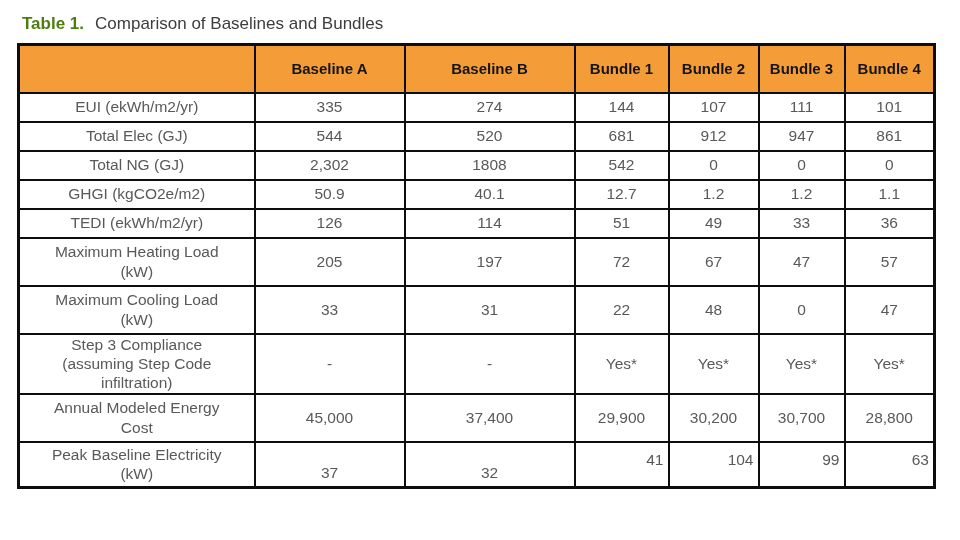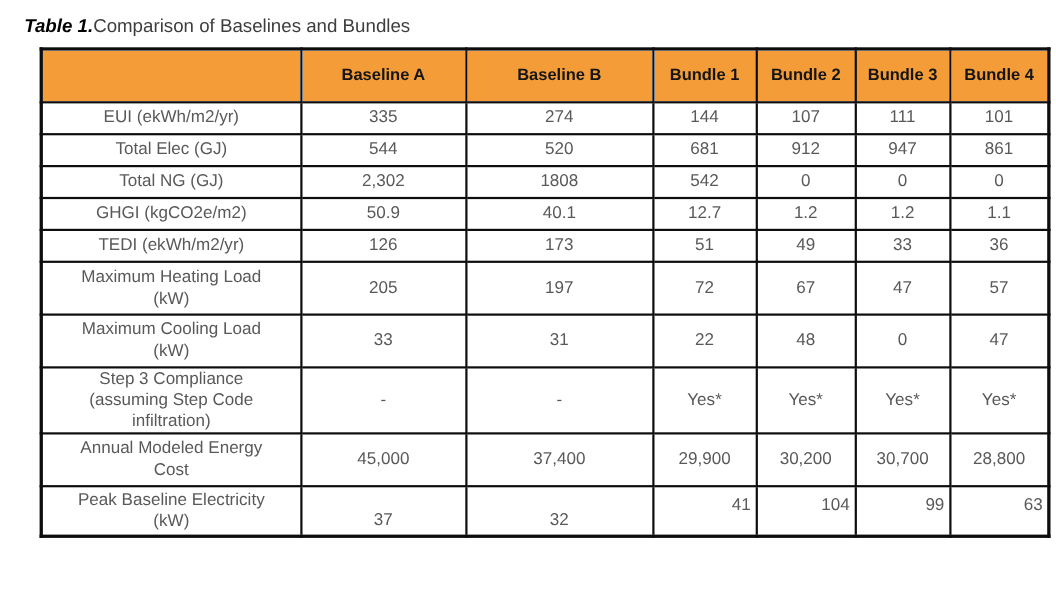"Table 1." .table-title .title-prefix { color: #000000 -> #4d7c0f; font-style: italic -> none; margin-right: 0 -> 11px }
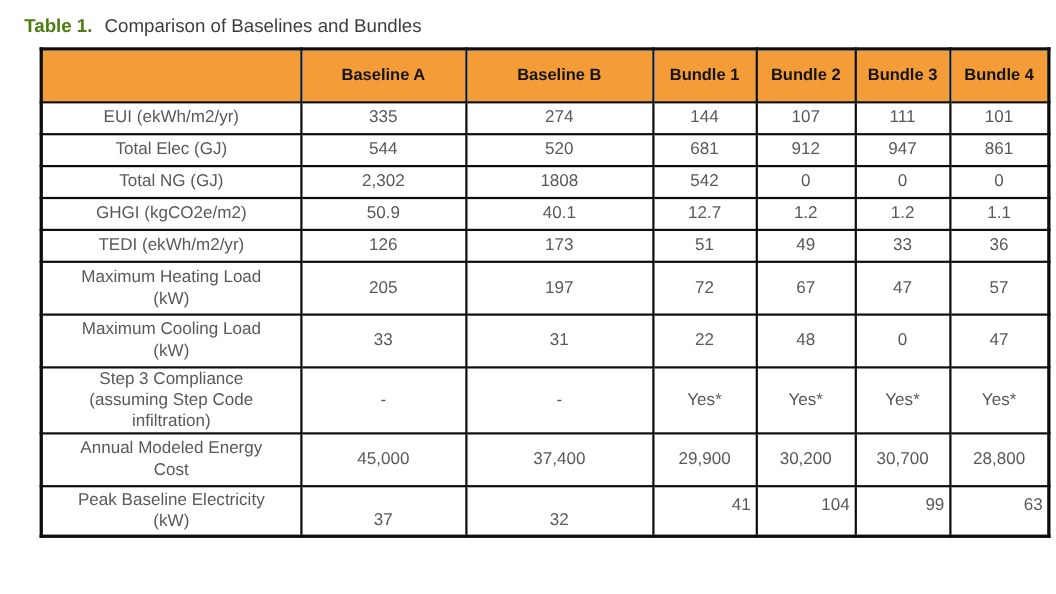"Baseline A" table.comparison { margin-left: 36px -> 17px }
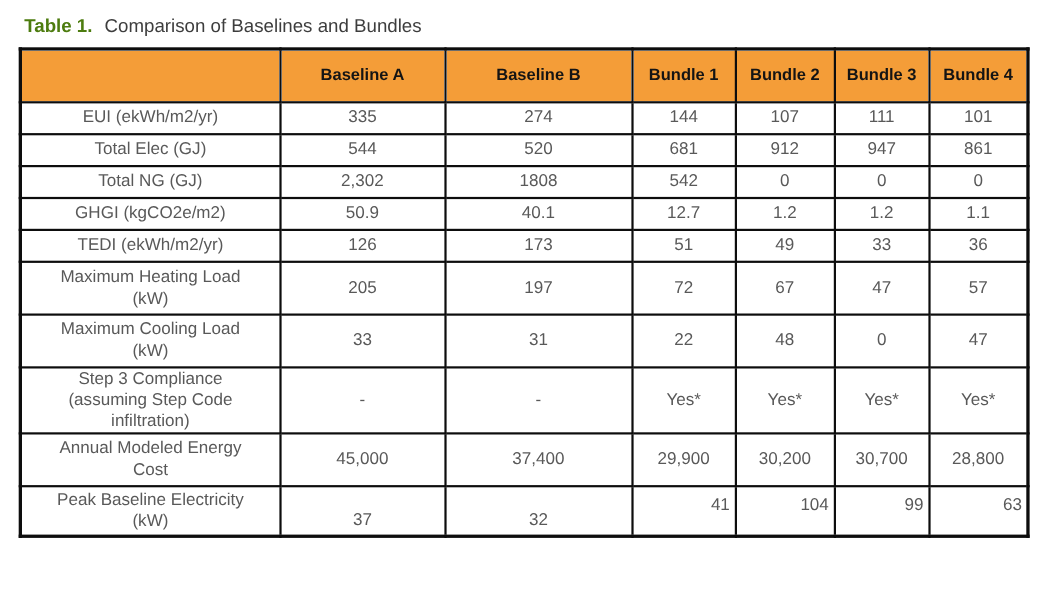"173" td { text: 173 -> 114 }
